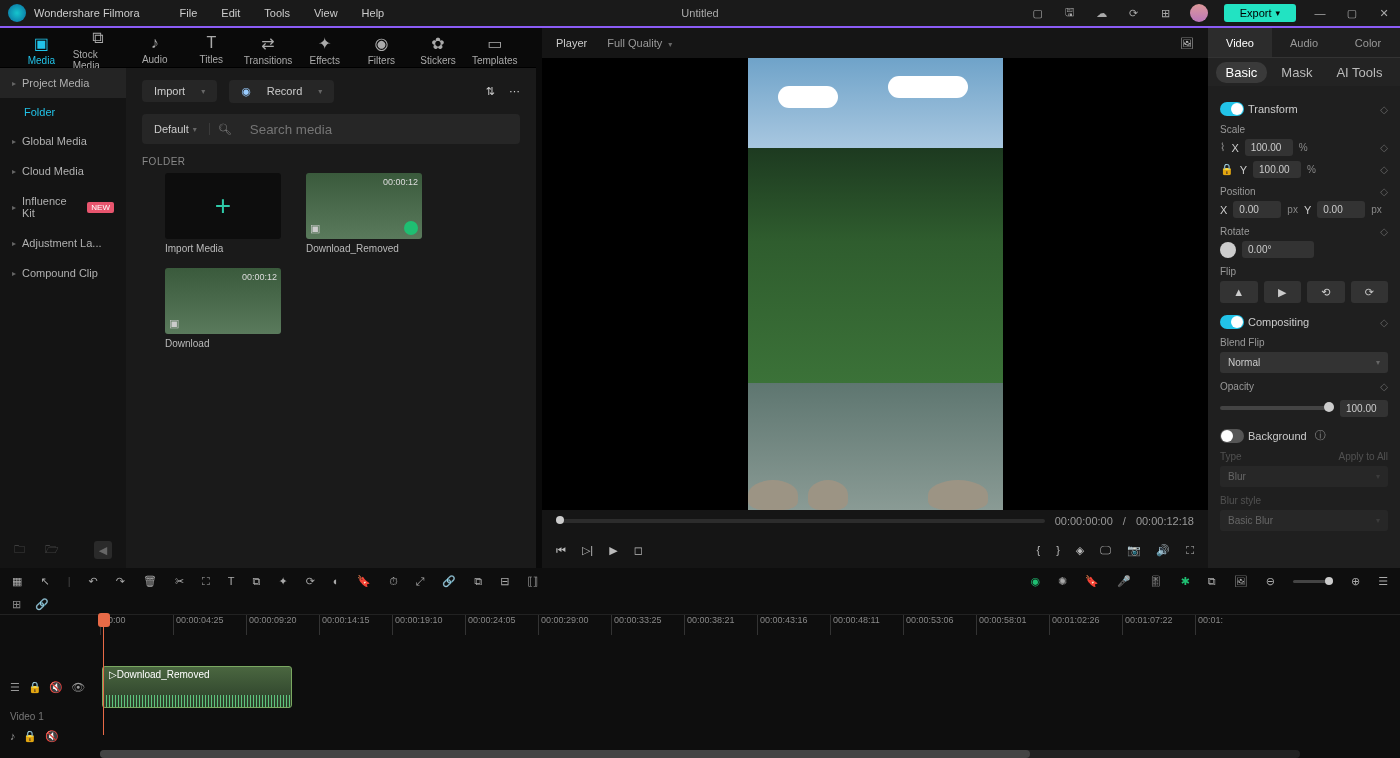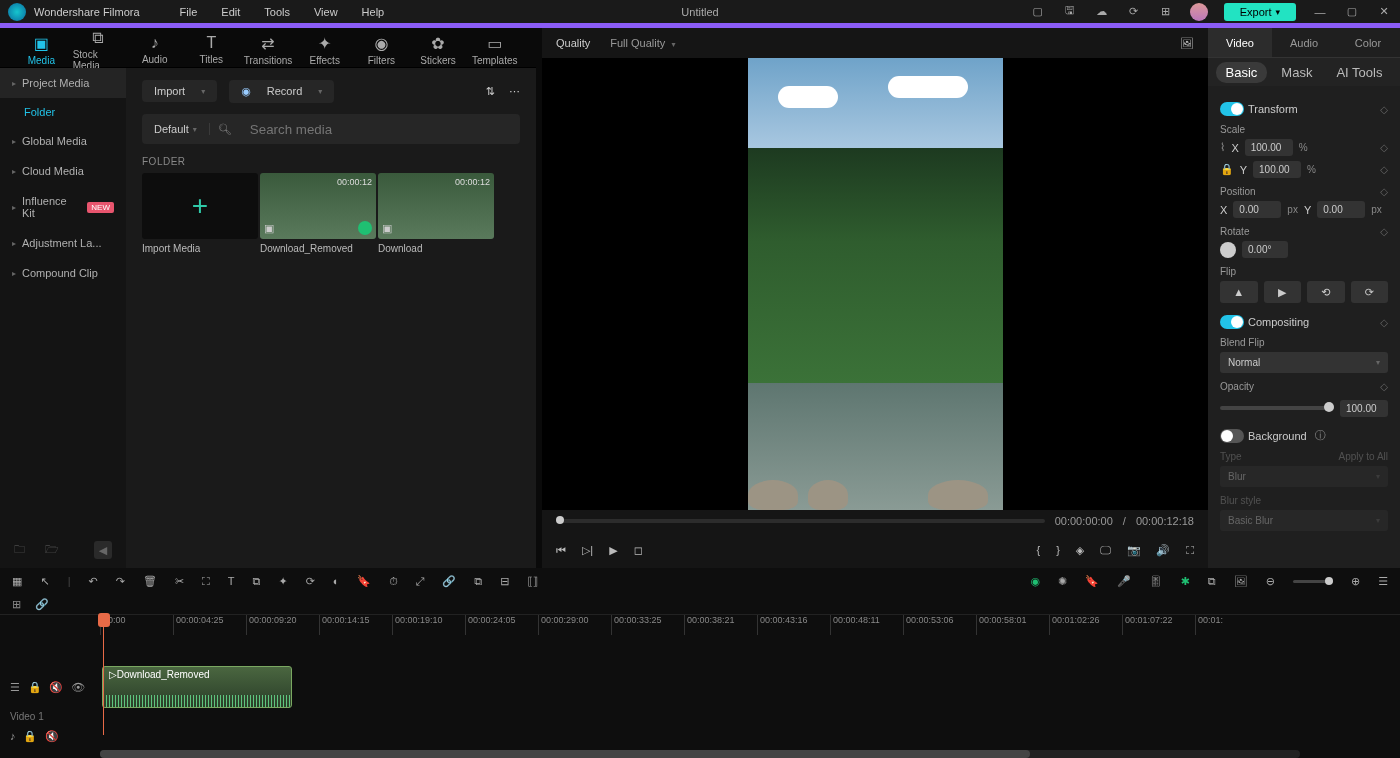"Wondershare Filmora" .titlebar { border-bottom: 5px solid #8b5cf6 -> 2px solid #8b5cf6 }
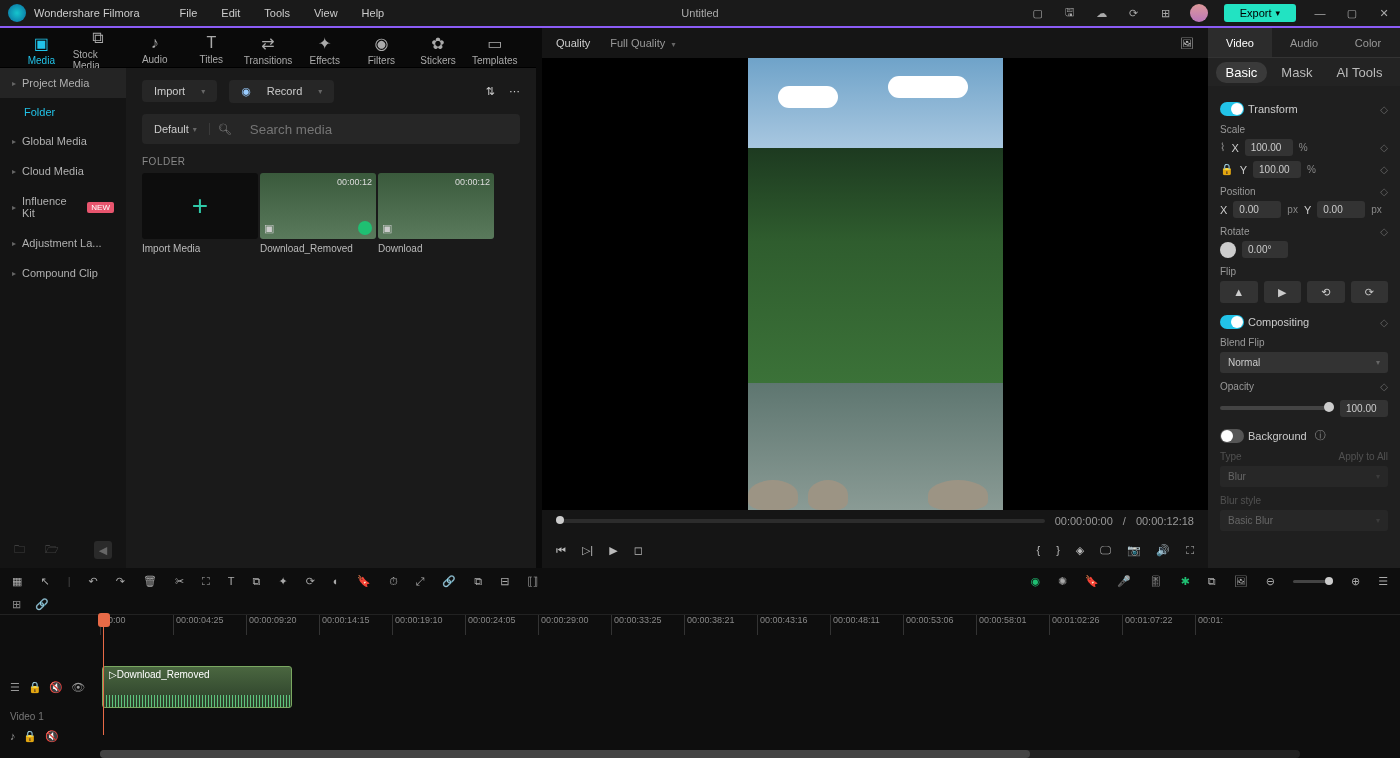"Quality" span { text: Quality -> Player }
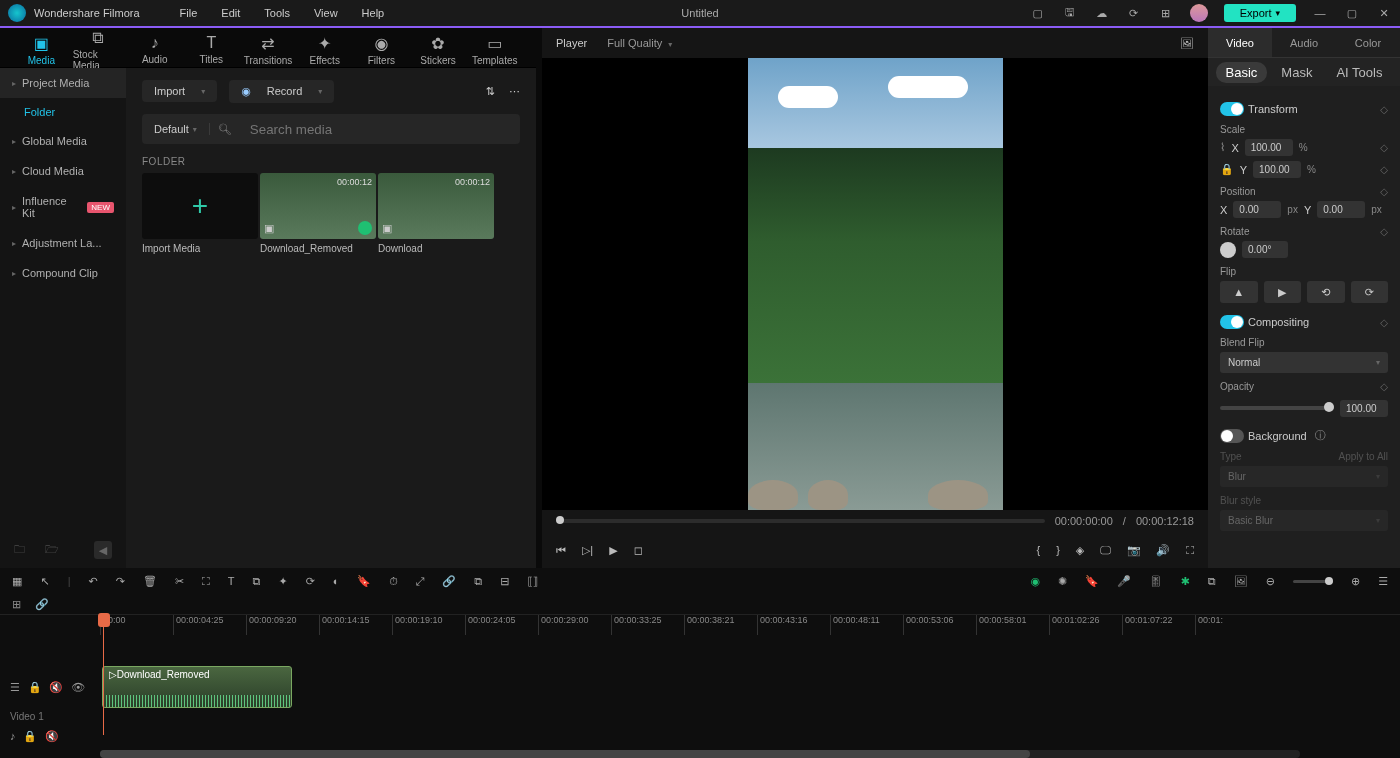"00:00:12" .card { margin-left: none -> 23px }
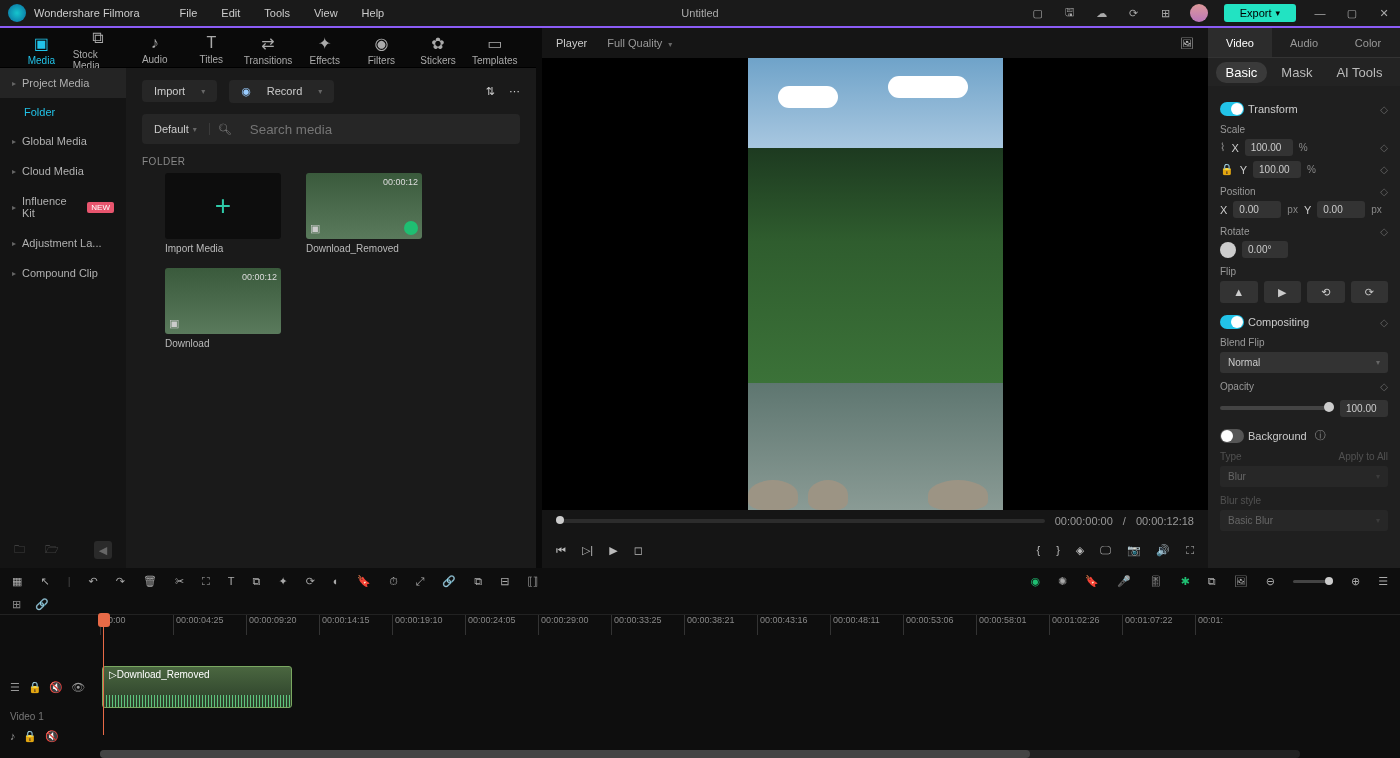"0.00°" span.num { width: 46px -> 72px }
